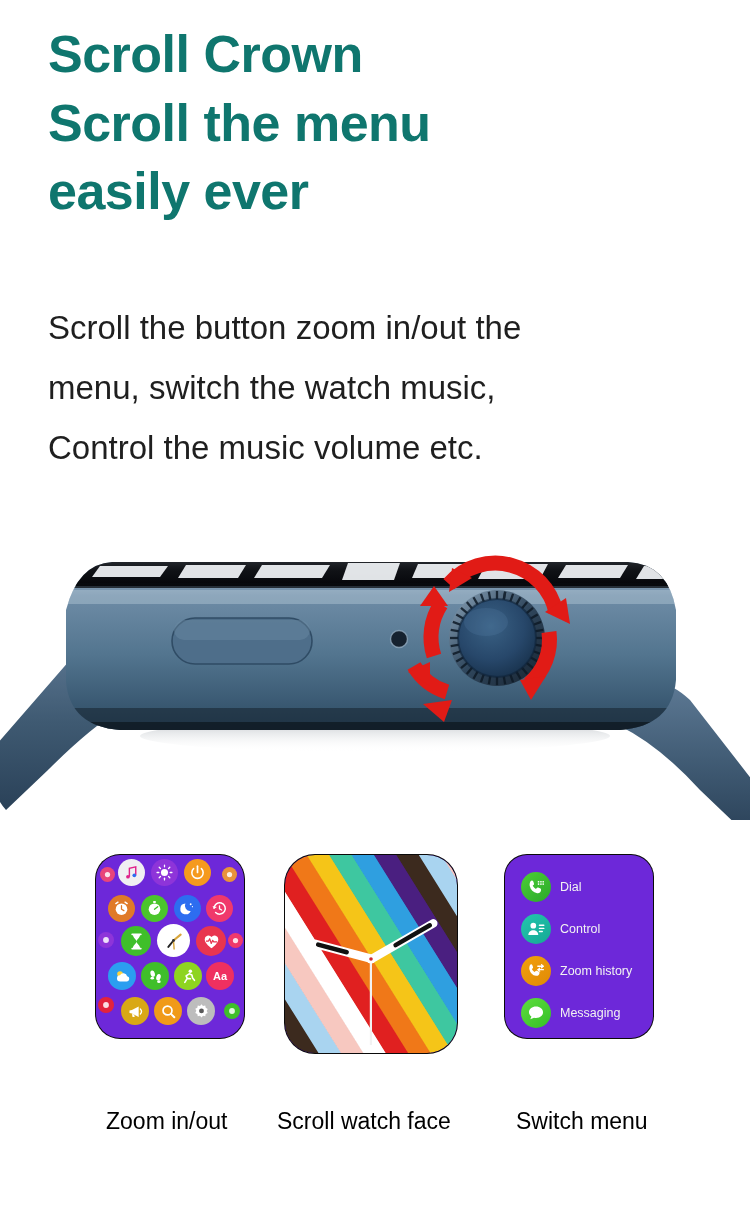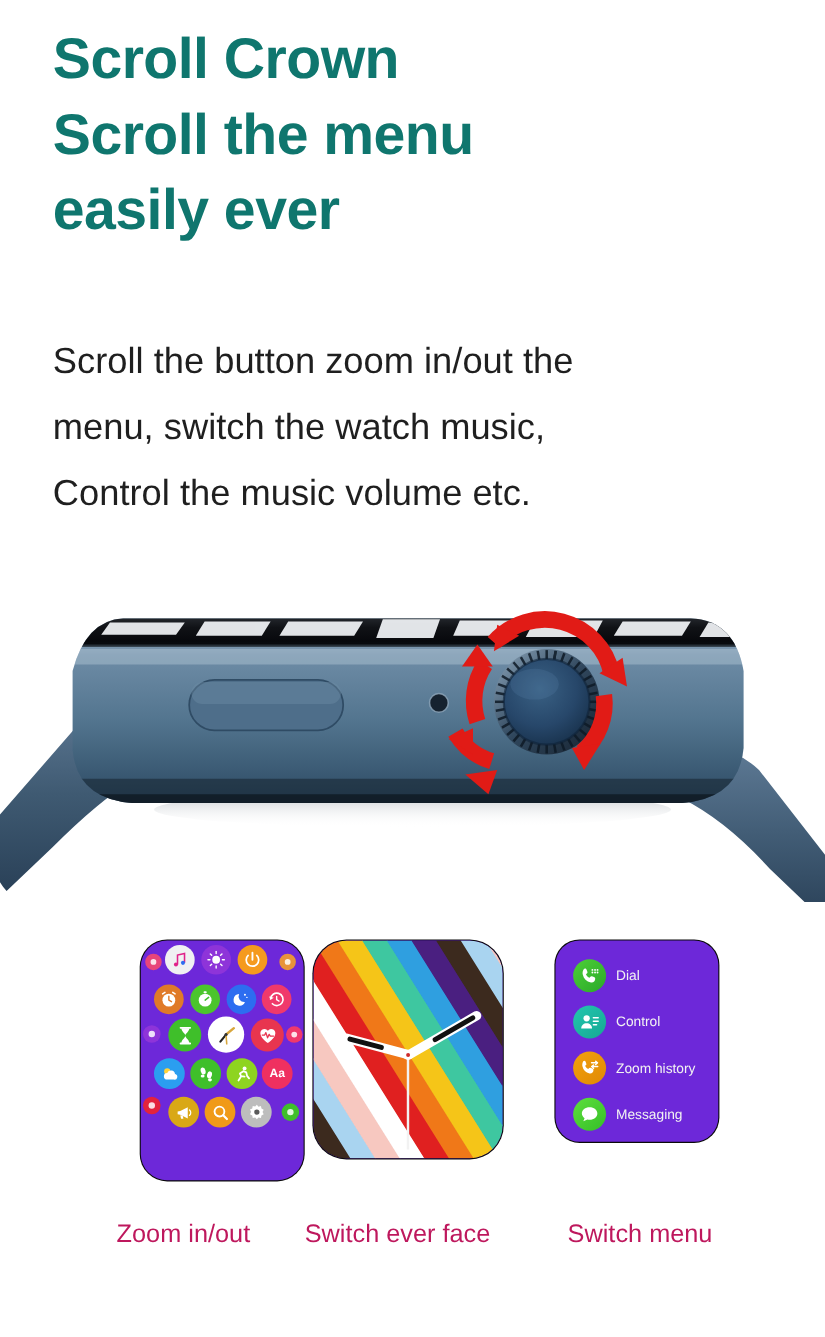"Aa" #cell-apps .thumb-screen { height: 218px -> 183px; margin-left: 32px -> none }
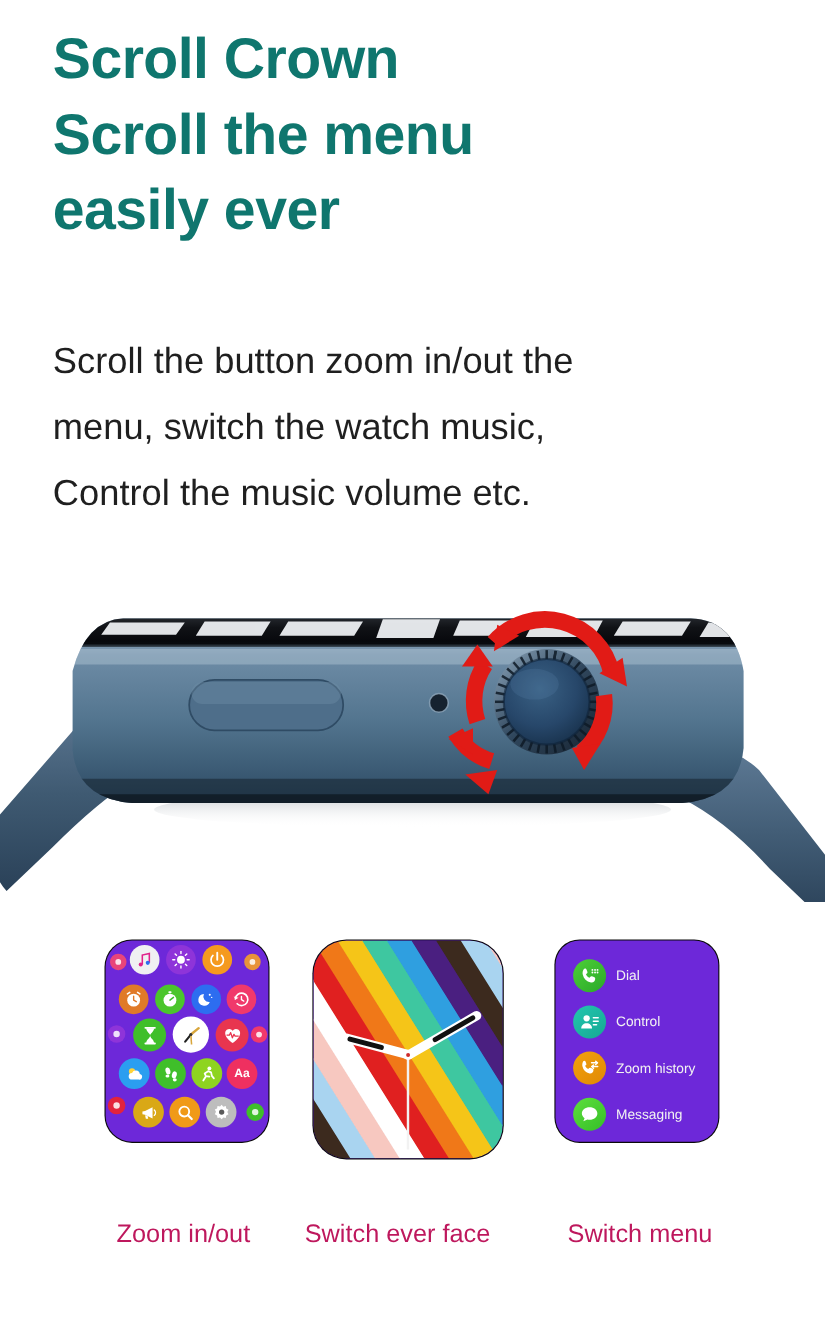"Zoom in/out" .caption { color: #be185d -> #000000 }
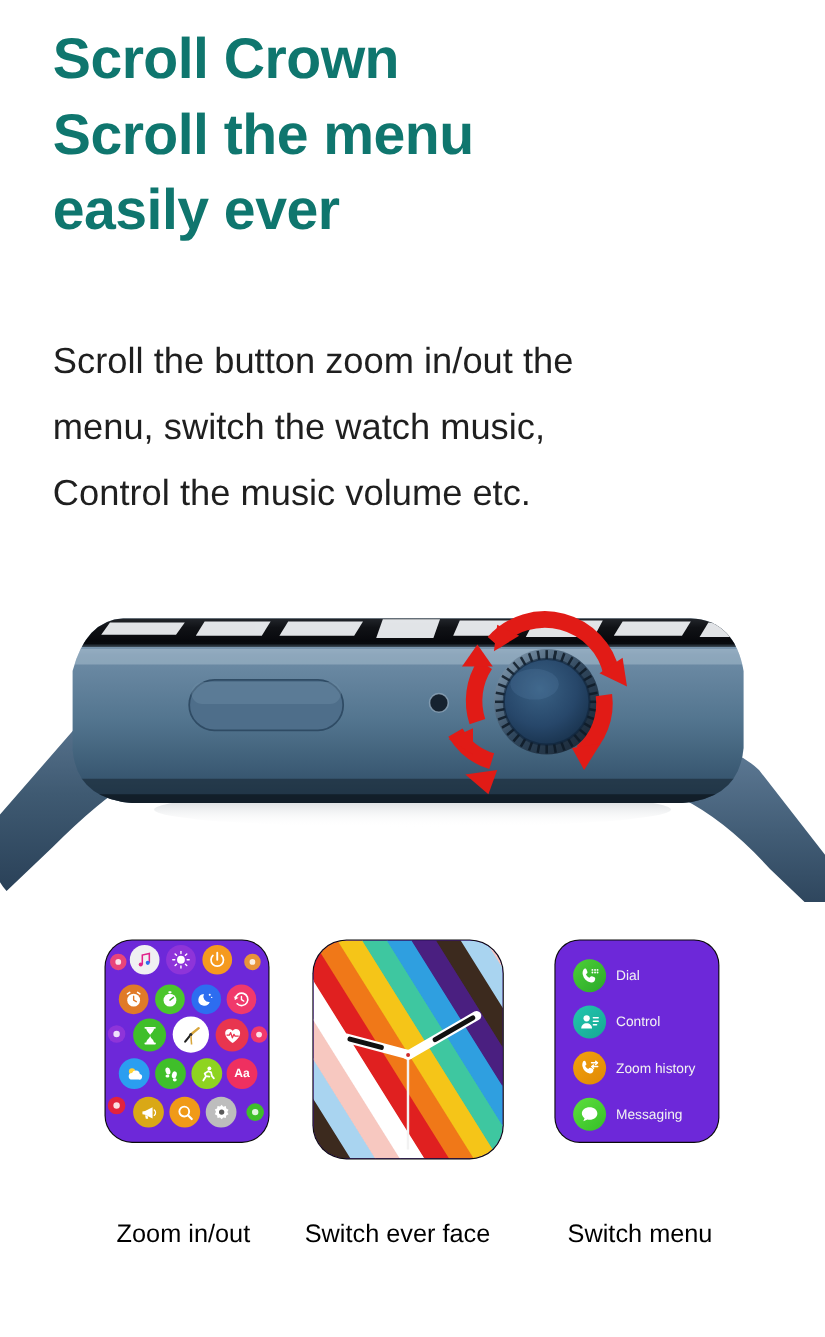"Switch ever face" div.caption { text: Switch ever -> Scroll watch }
